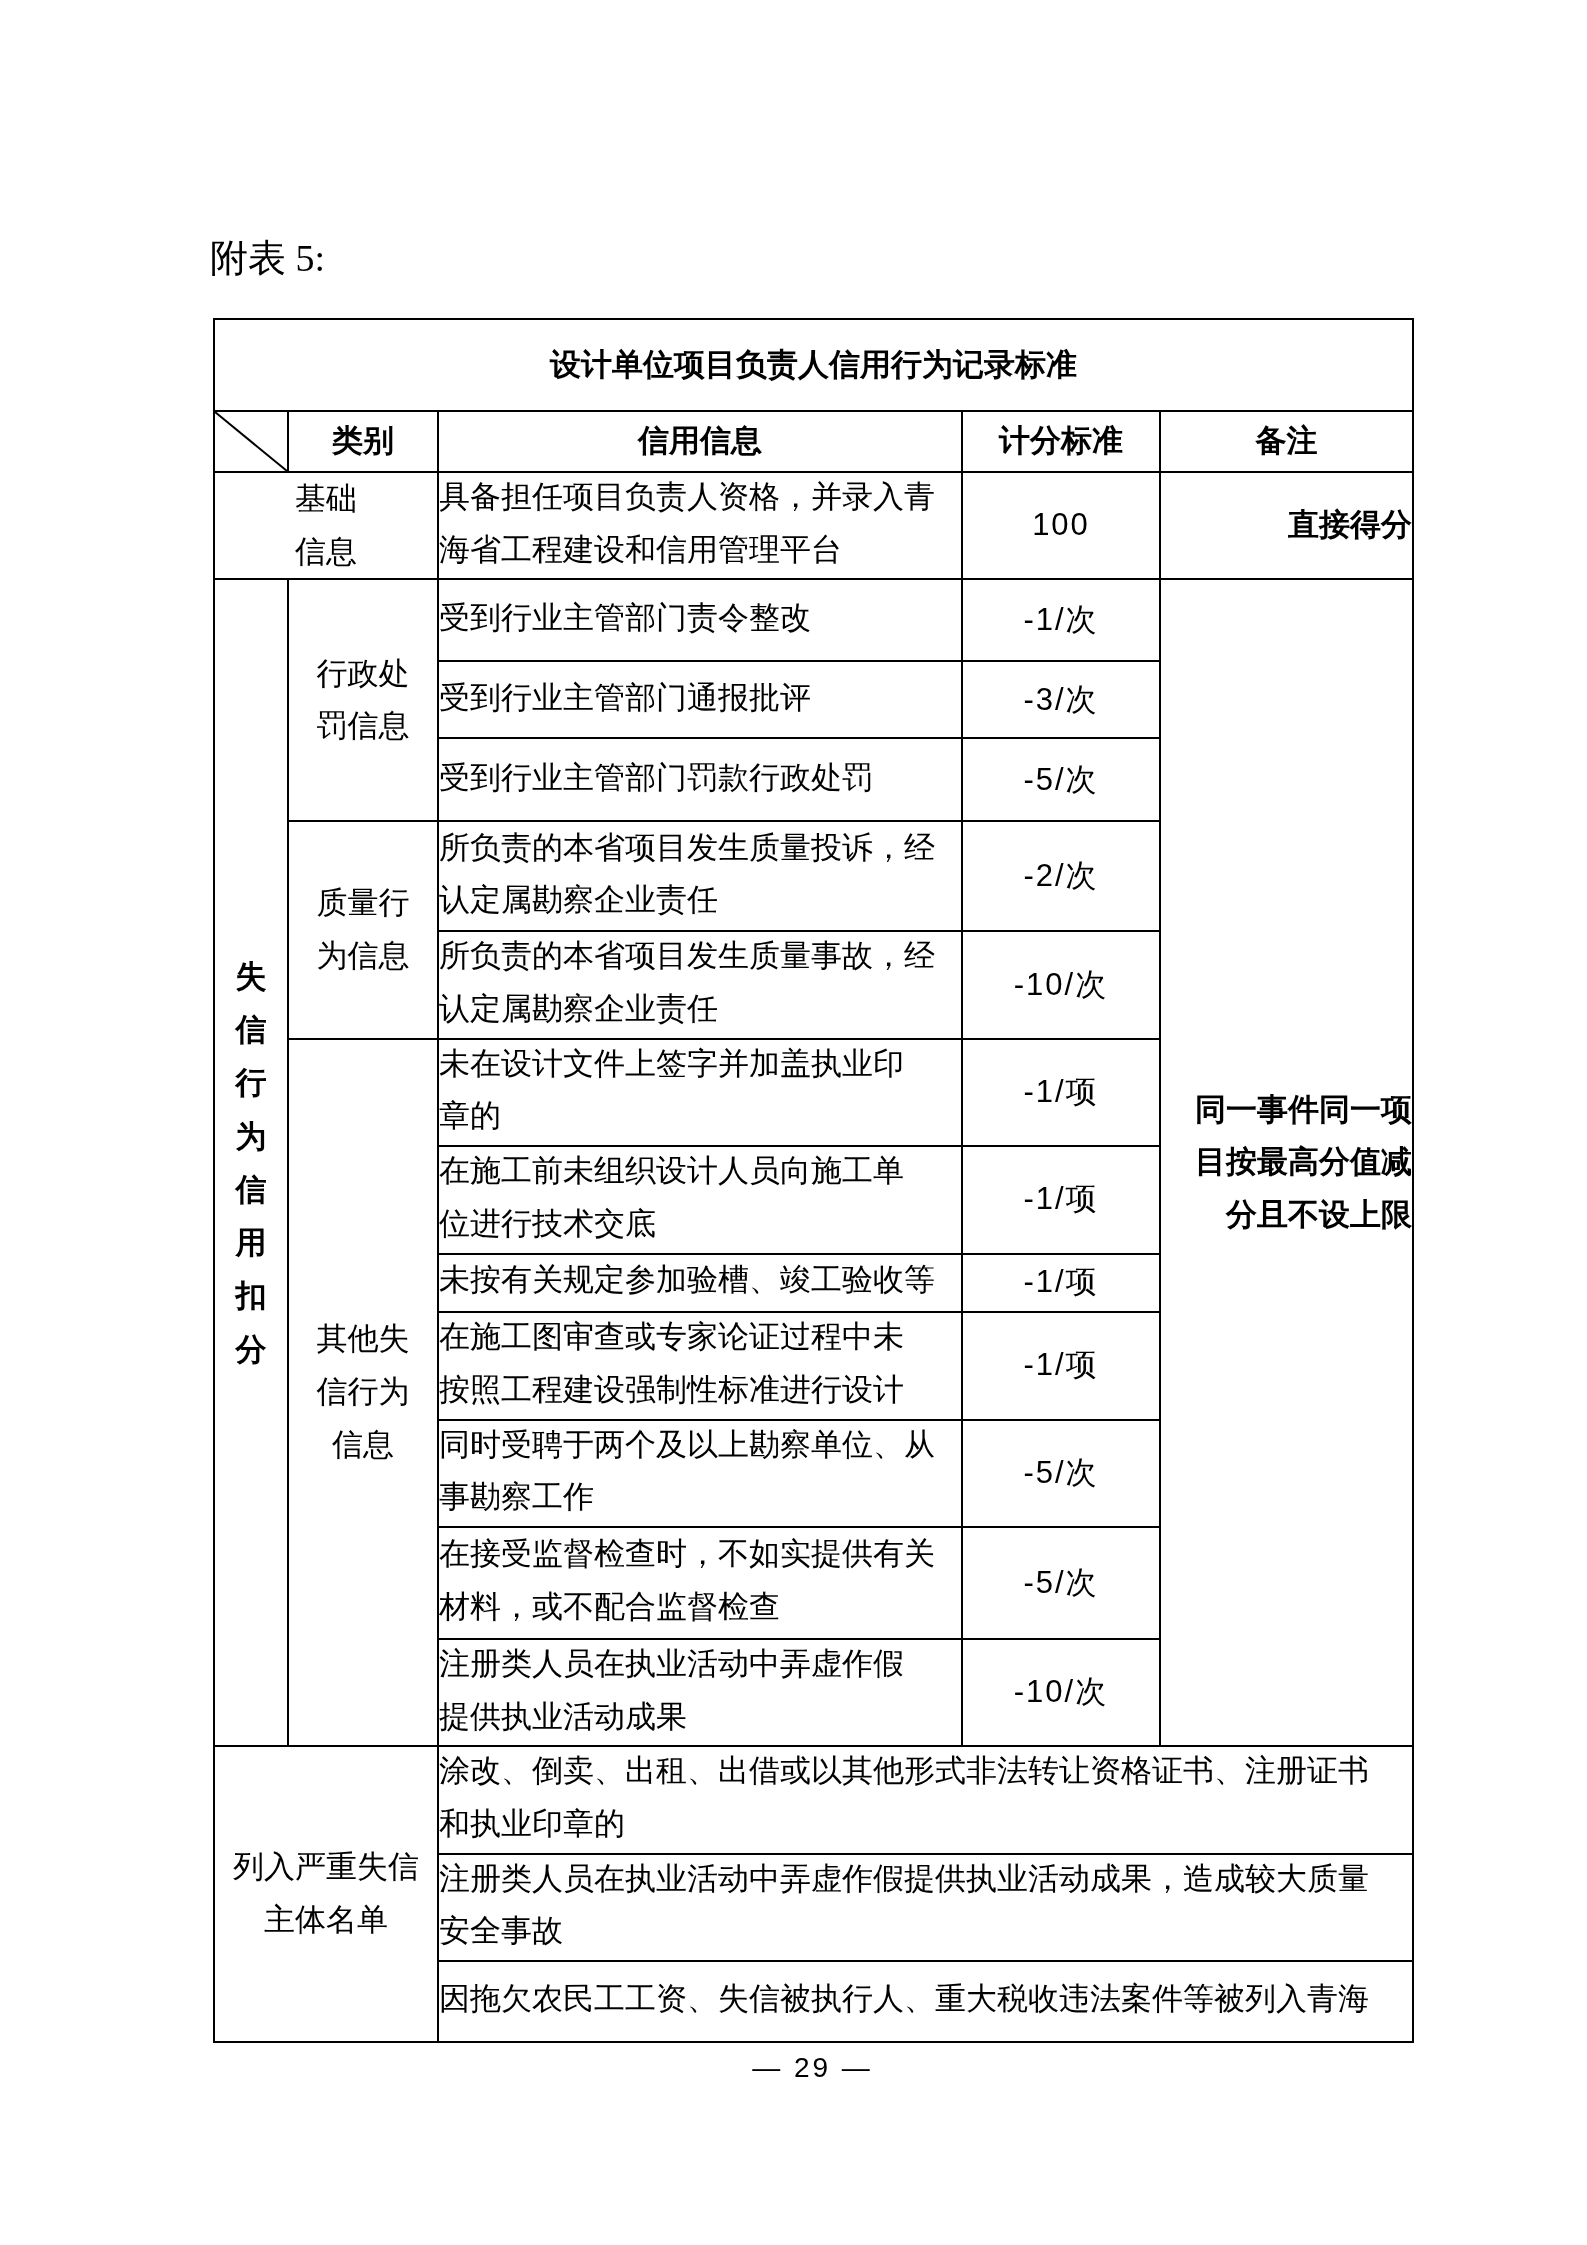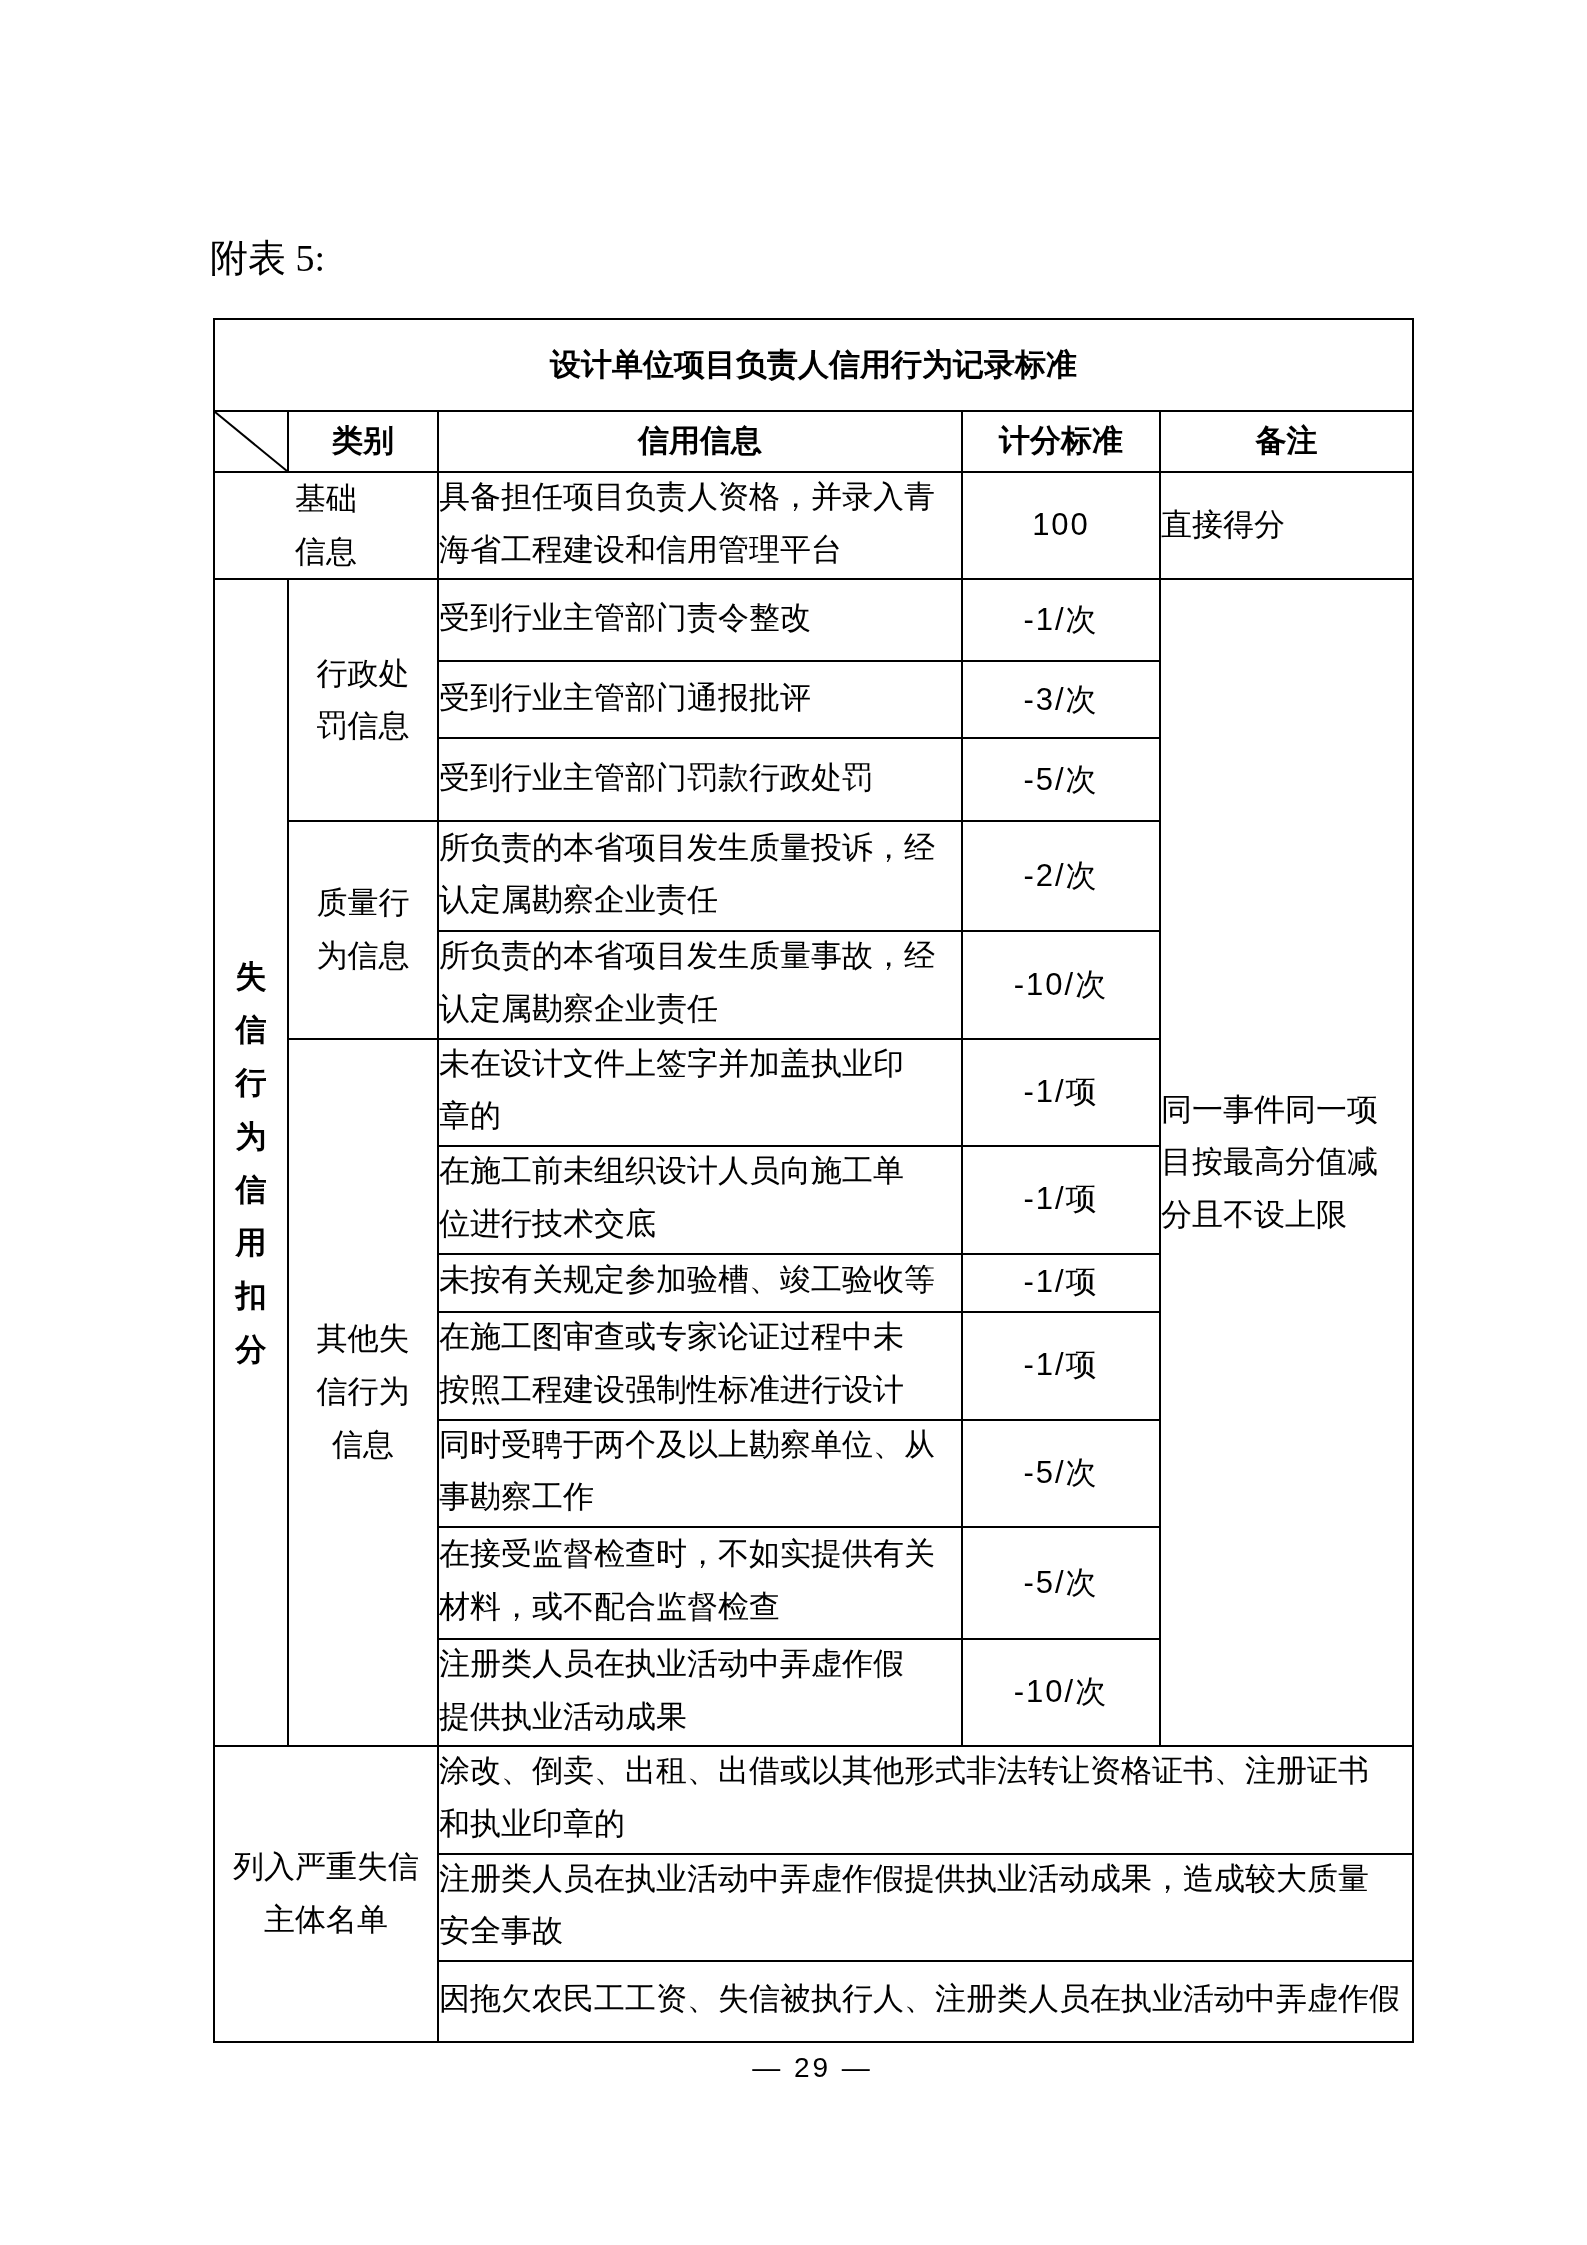"直接得分" td.remark { font-weight: none -> bold; text-align: left -> right }
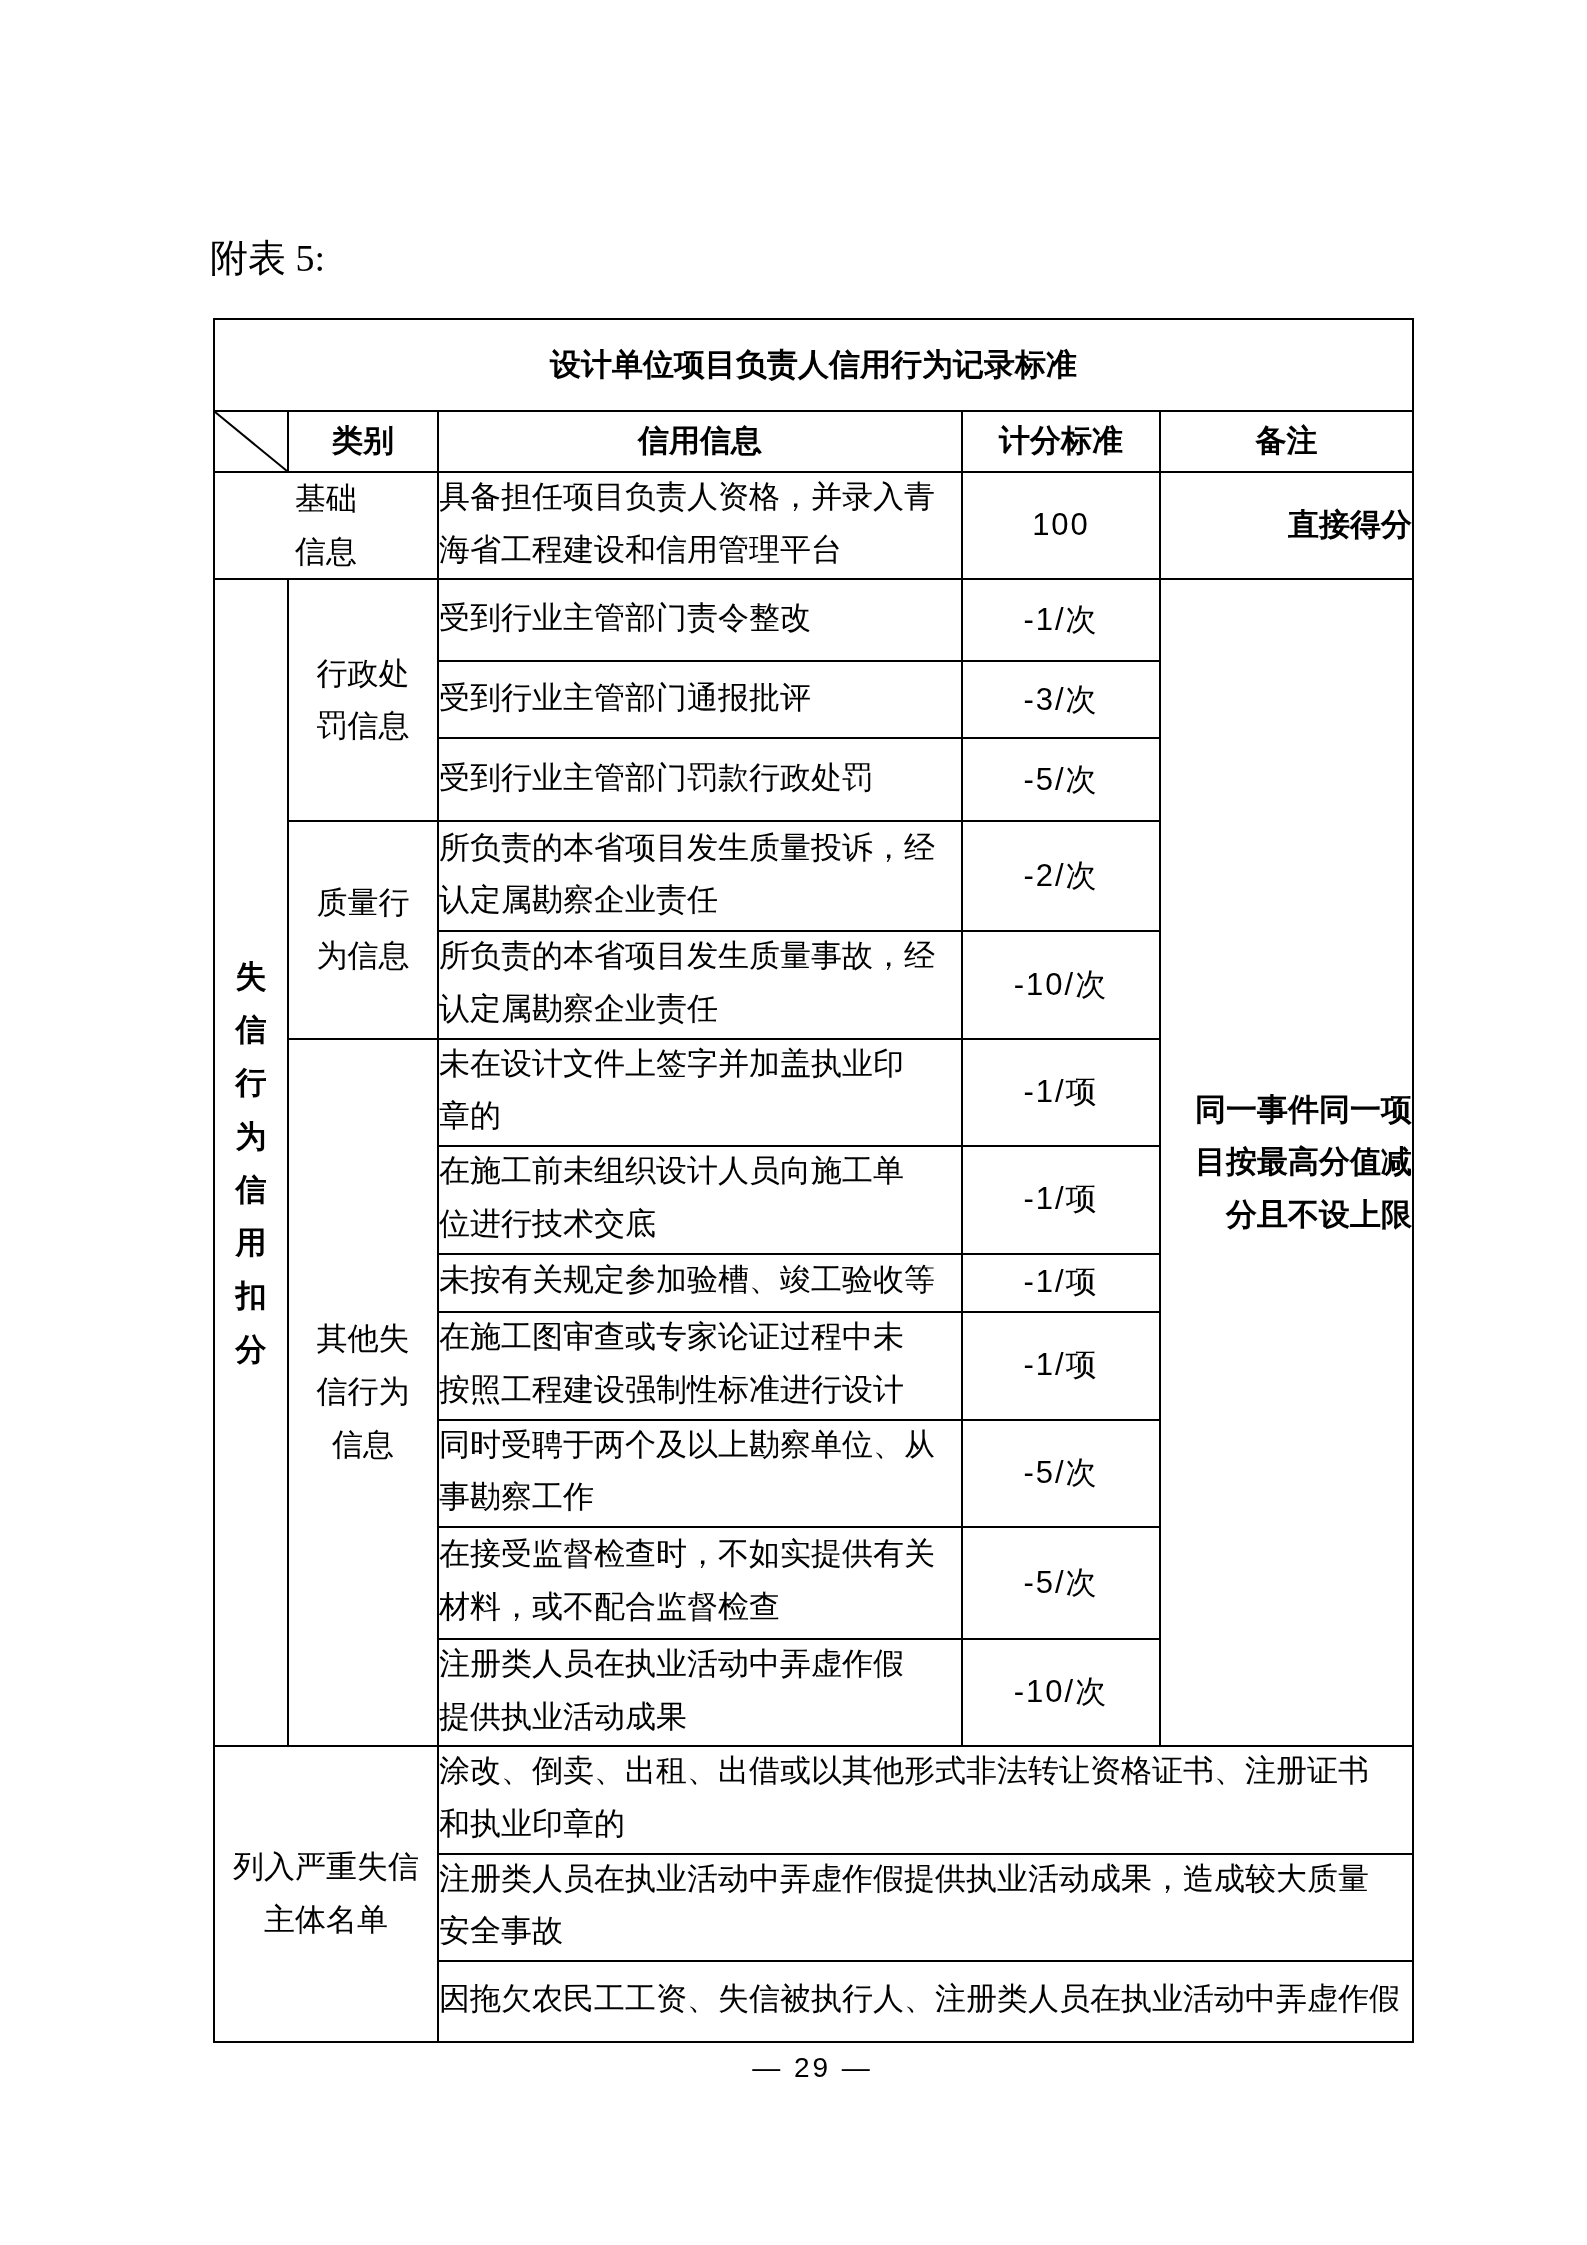"因拖欠农民工工资、失信被执行人、注册类人员在执业活动中弄虚作假" td.info { text: 注册类人员在执业活动中弄虚作假 -> 重大税收违法案件等被列入青海 }
